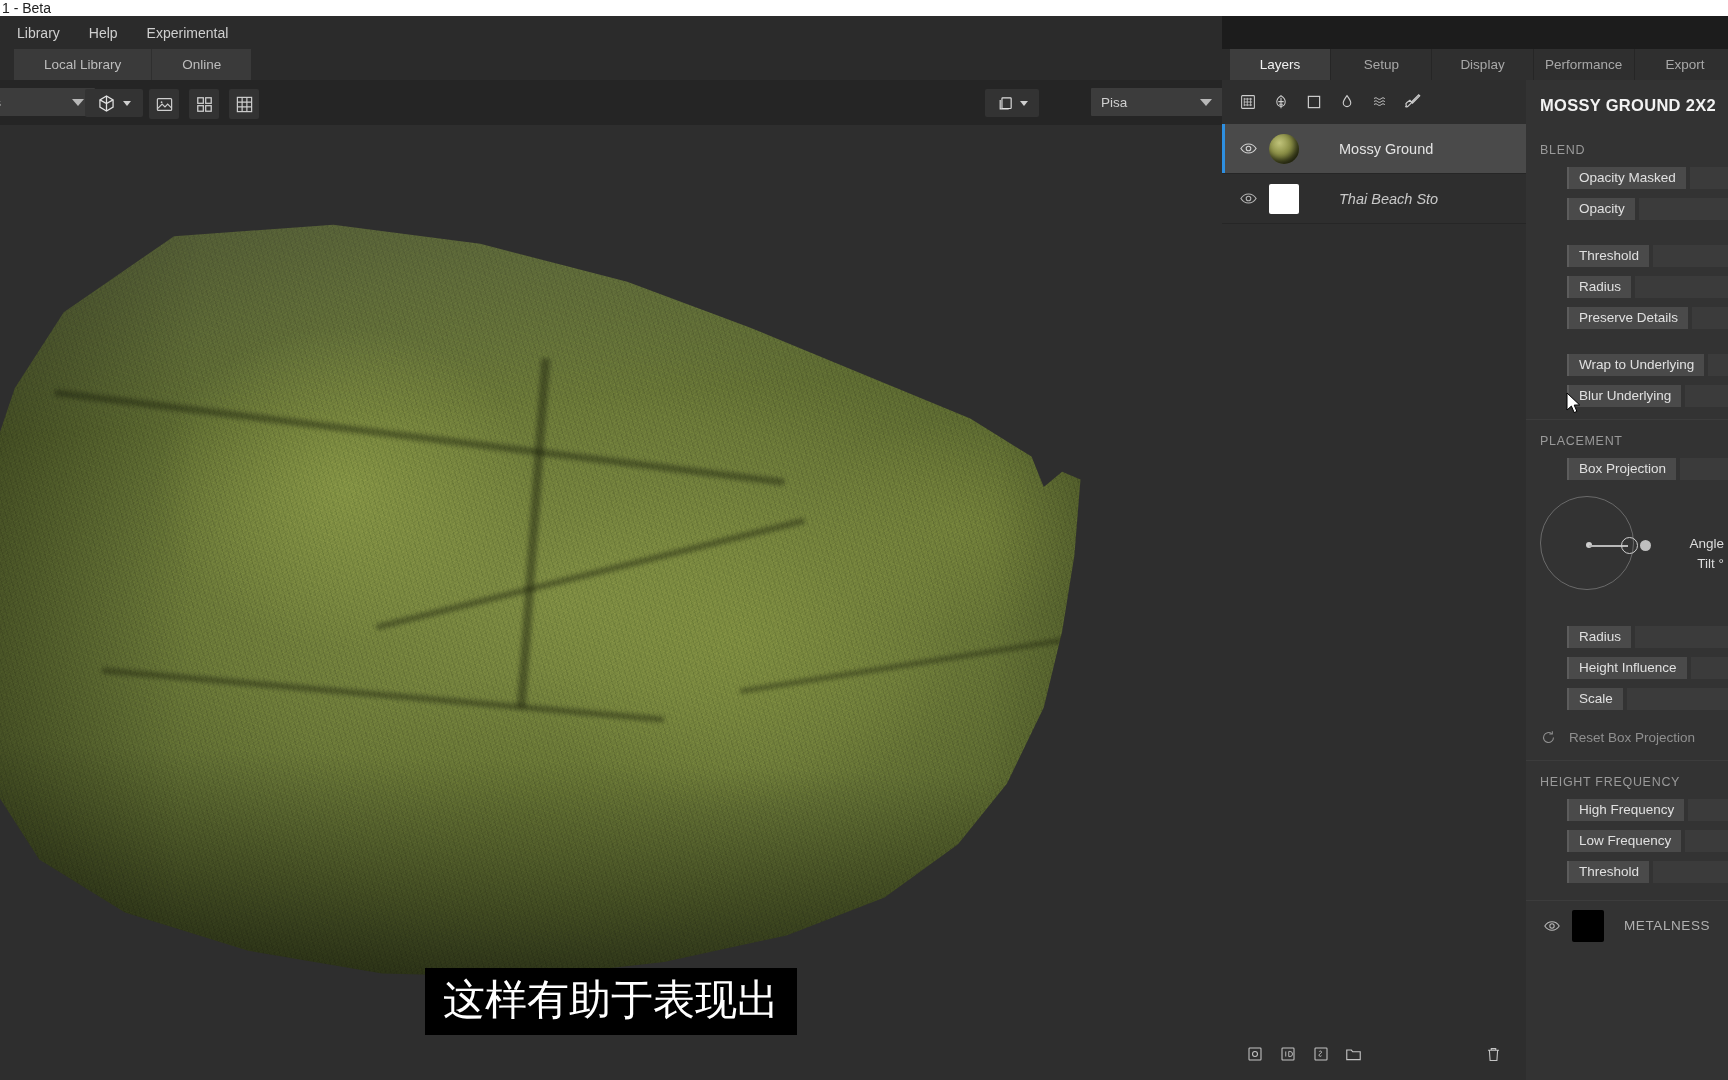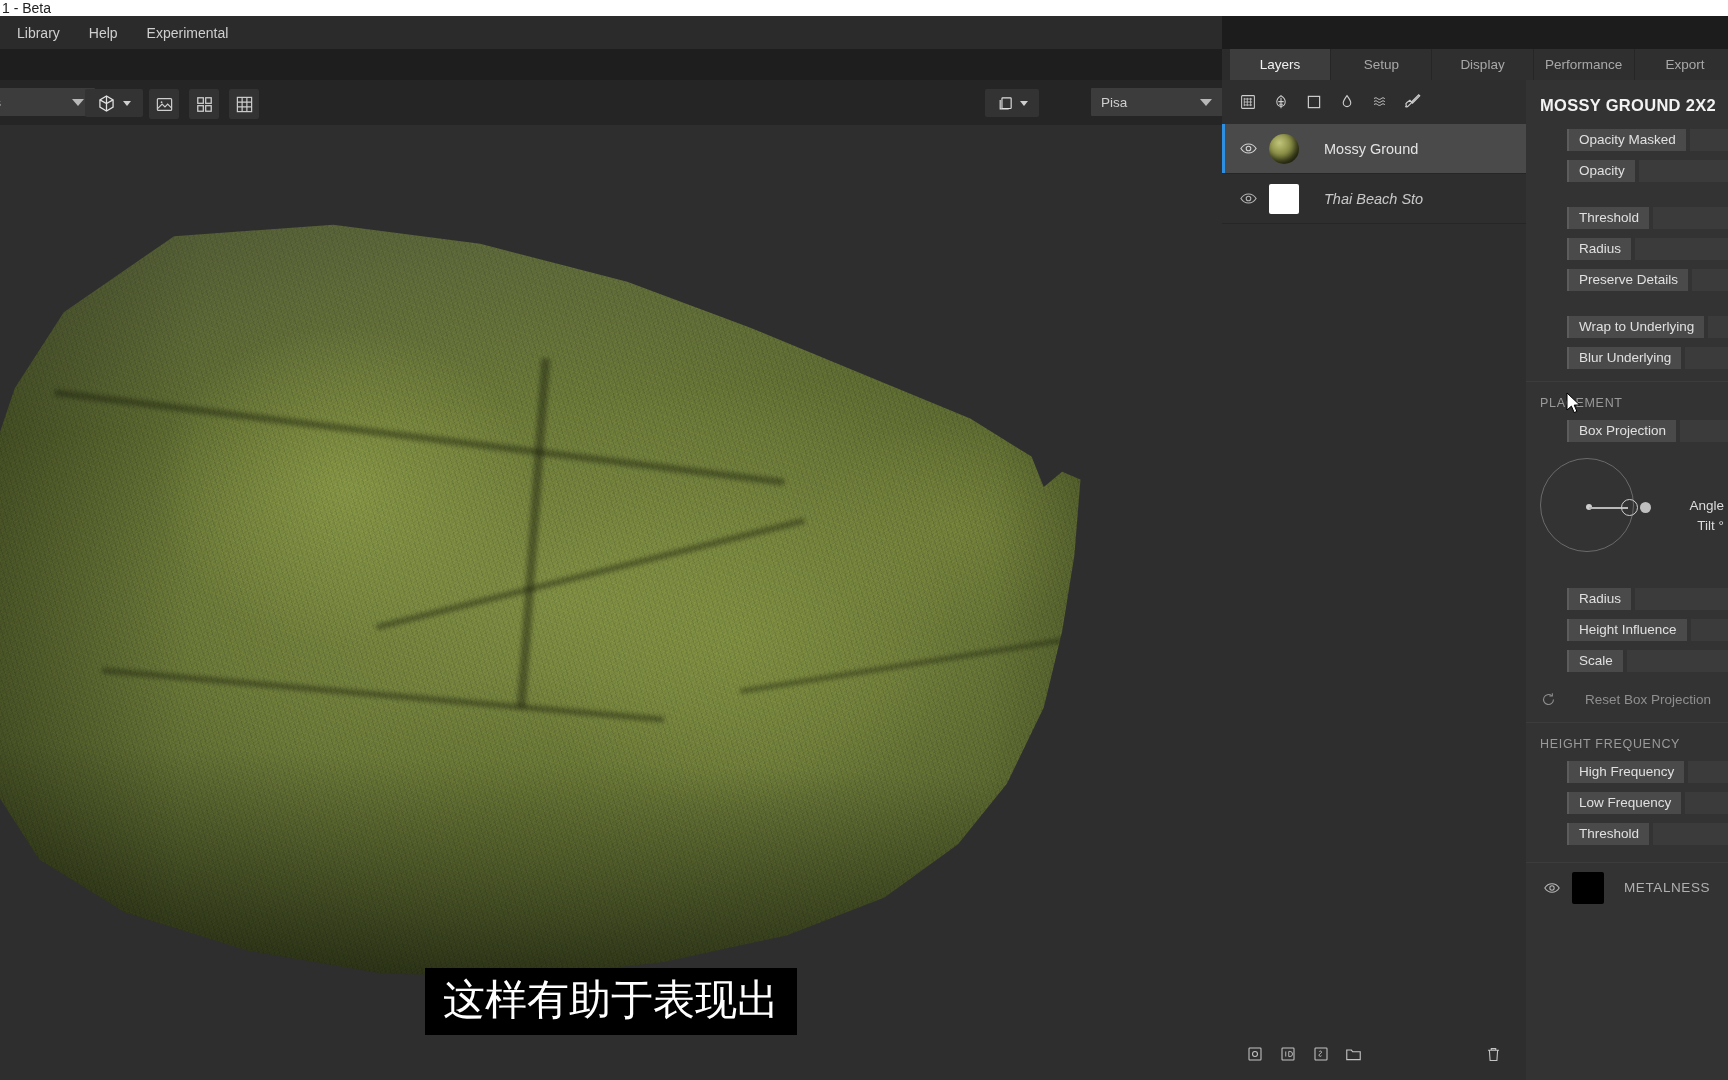"Local Library" div.libtabs { html: none -> <div> <div> <div>Local Library</div> <div>Online</div> </div> </div> }
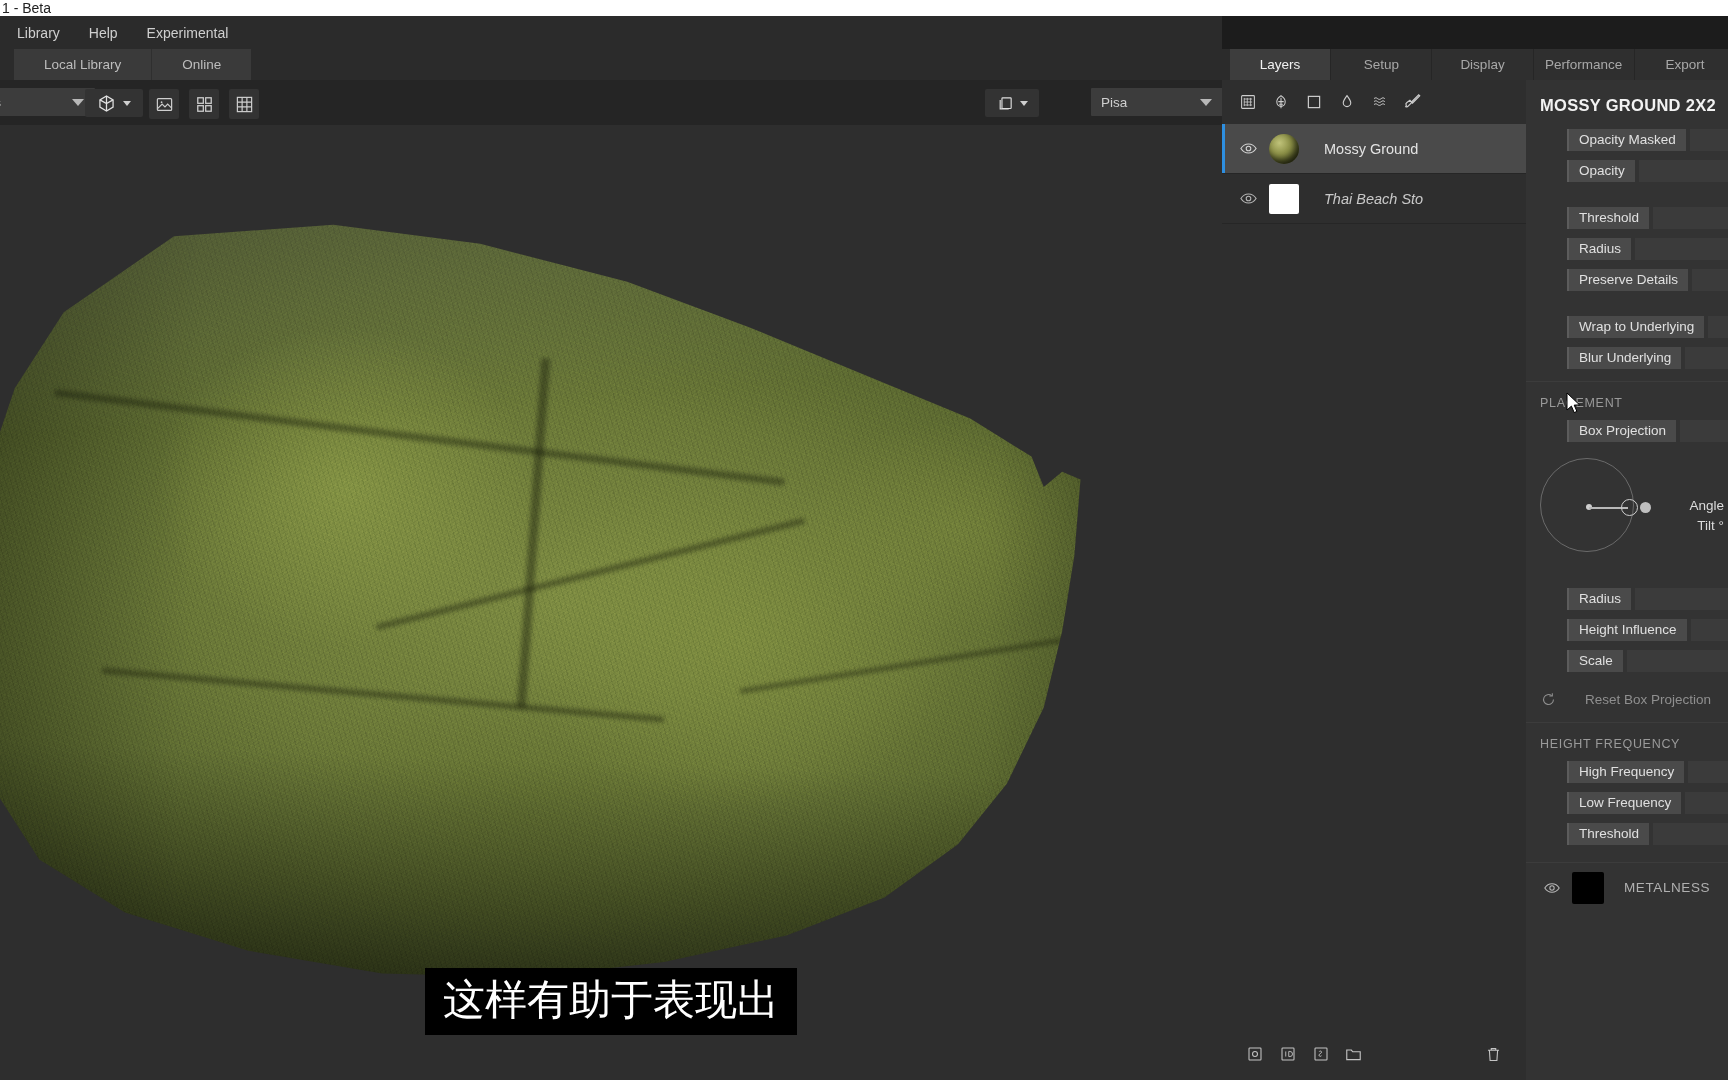"Mossy Ground" .layer-name { margin-left: 25px -> 40px }
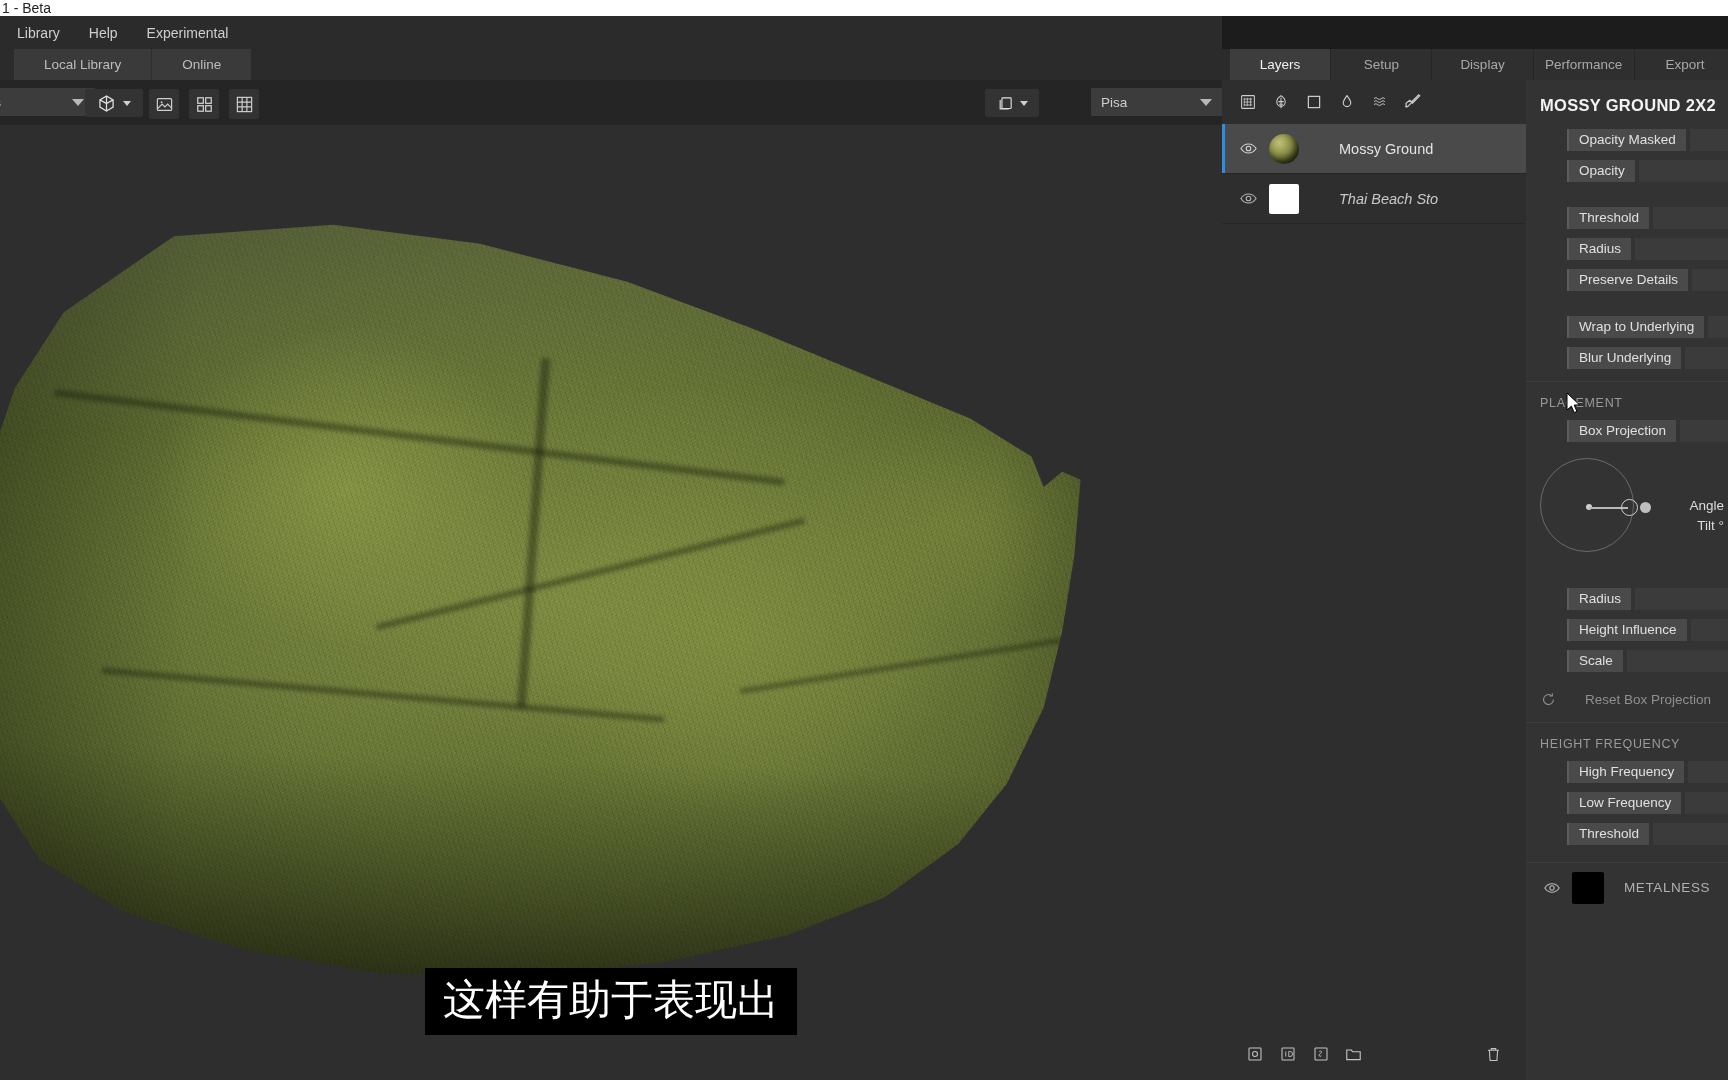"BLEND" div.sect-head { html: none -> <div>BLEND</div> }
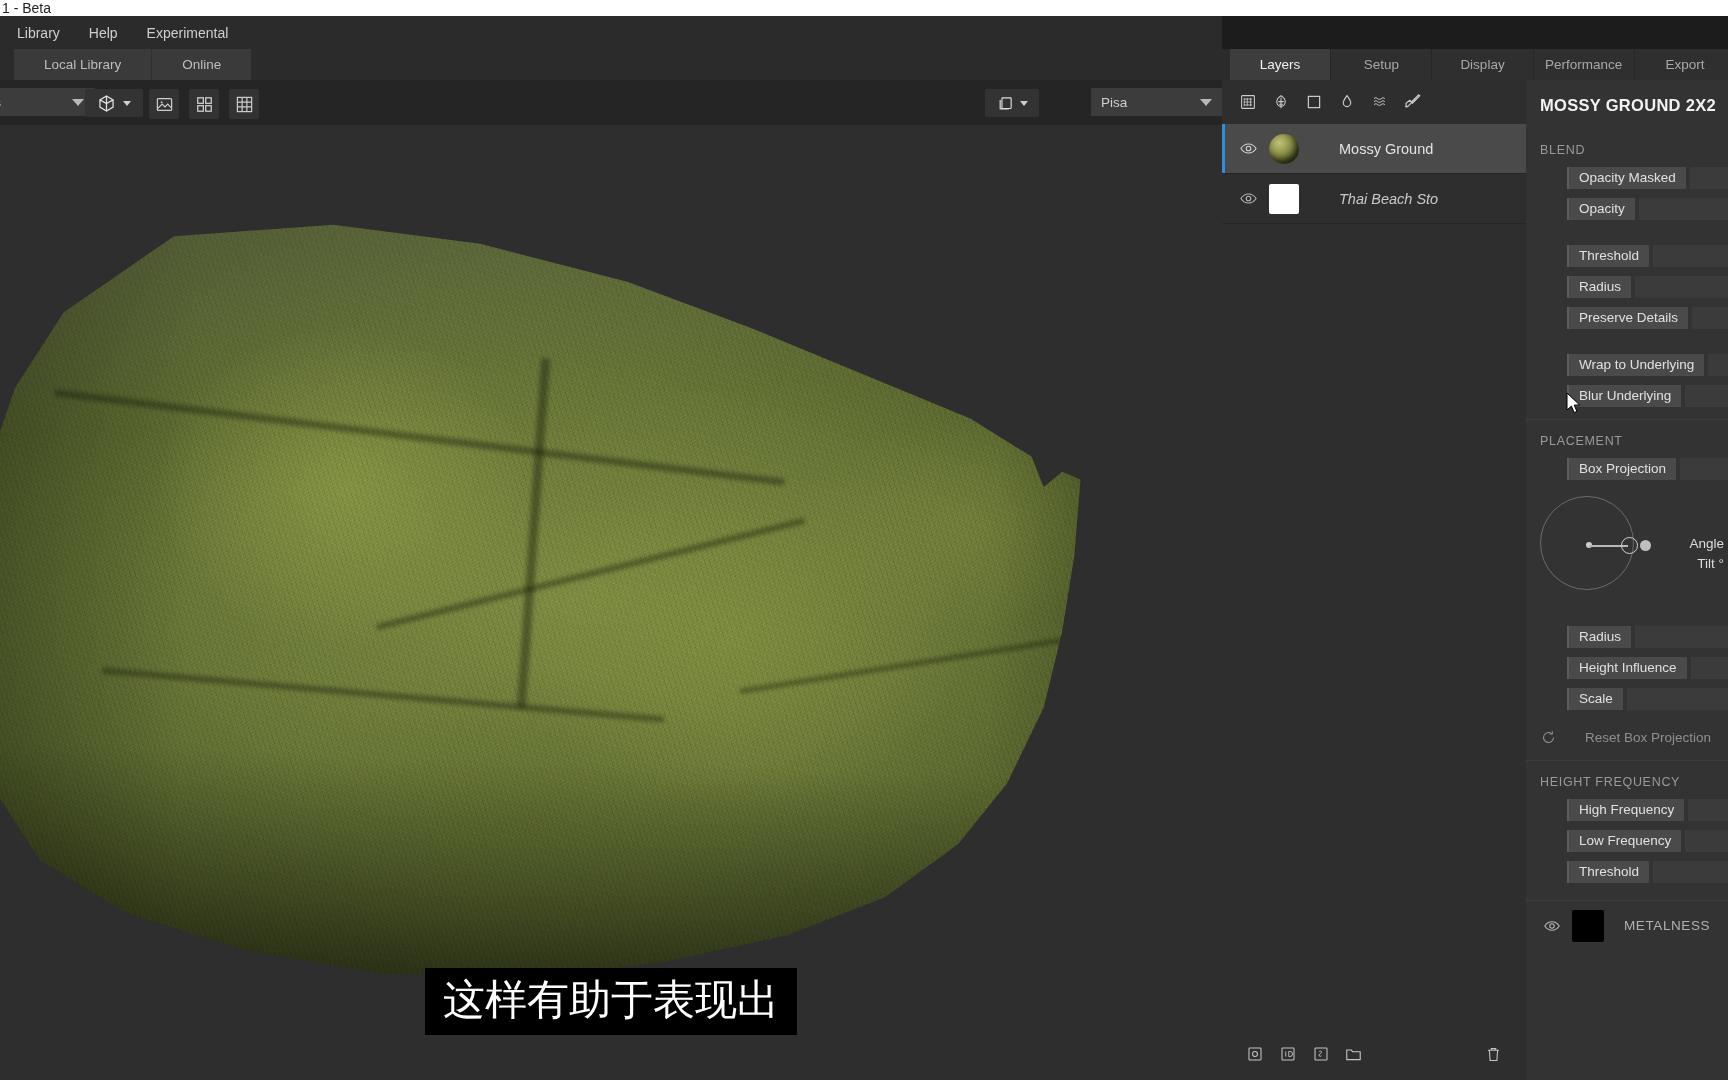"Reset Box Projection" .reset-row { gap: 16px -> none }
